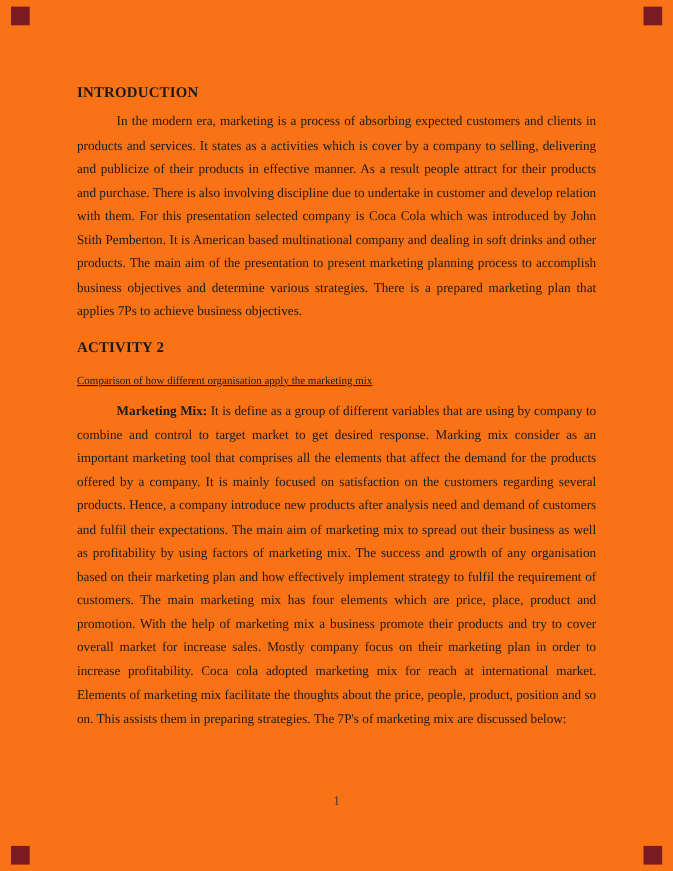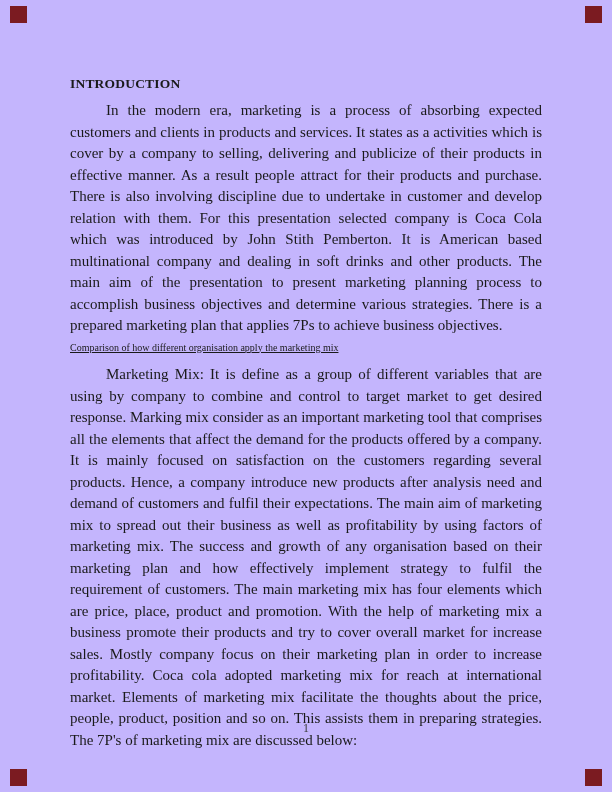"INTRODUCTION" .page { background: #c4b5fd -> #f97316 }
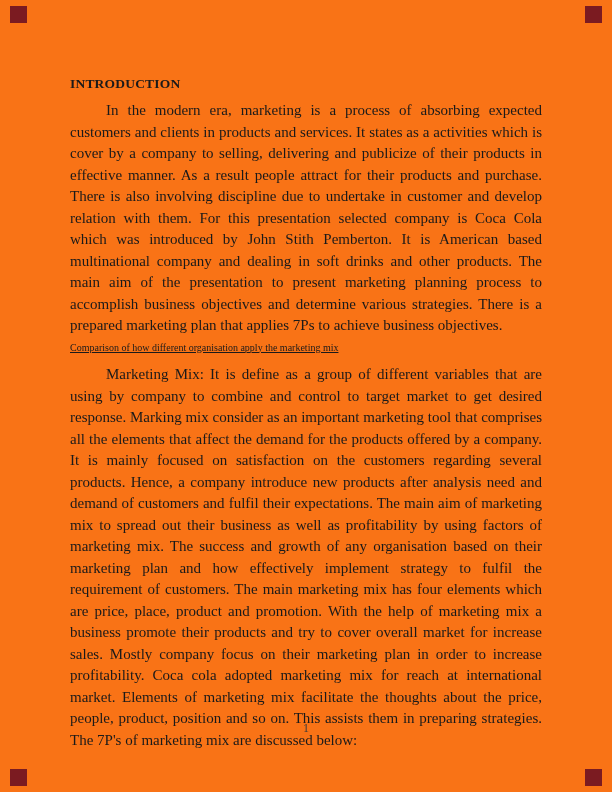"In the modern era, marketing" .body-para { font-size: 15px -> 12px }
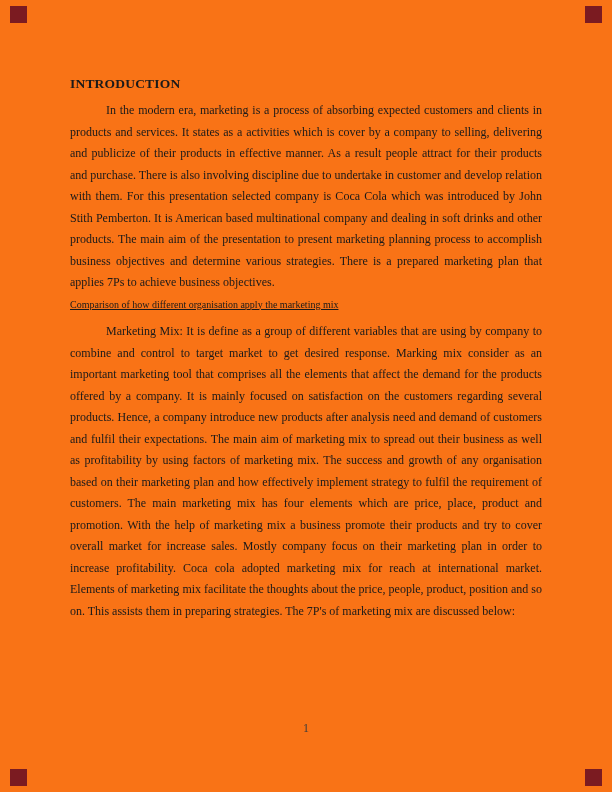"ACTIVITY 2" h1.heading { html: none -> <h1>ACTIVITY 2</h1> }
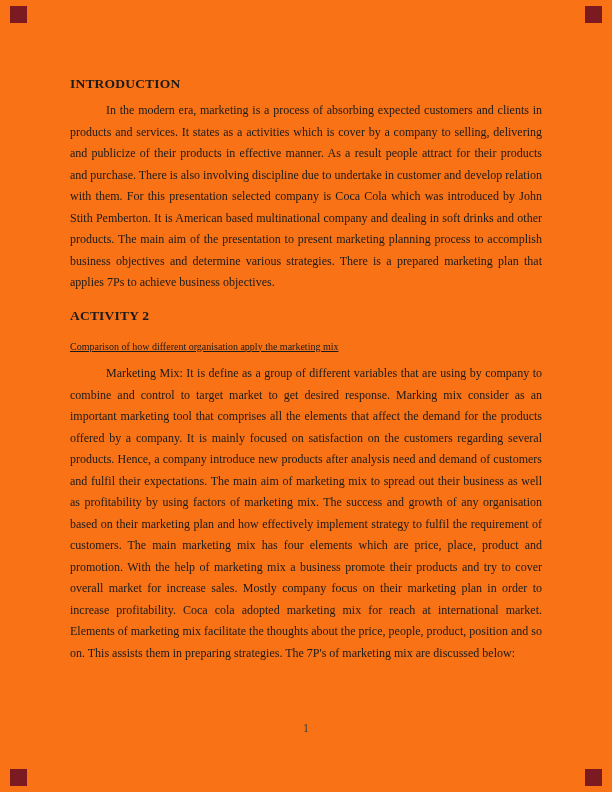"Marketing Mix:" .lead-bold { font-weight: normal -> bold }
